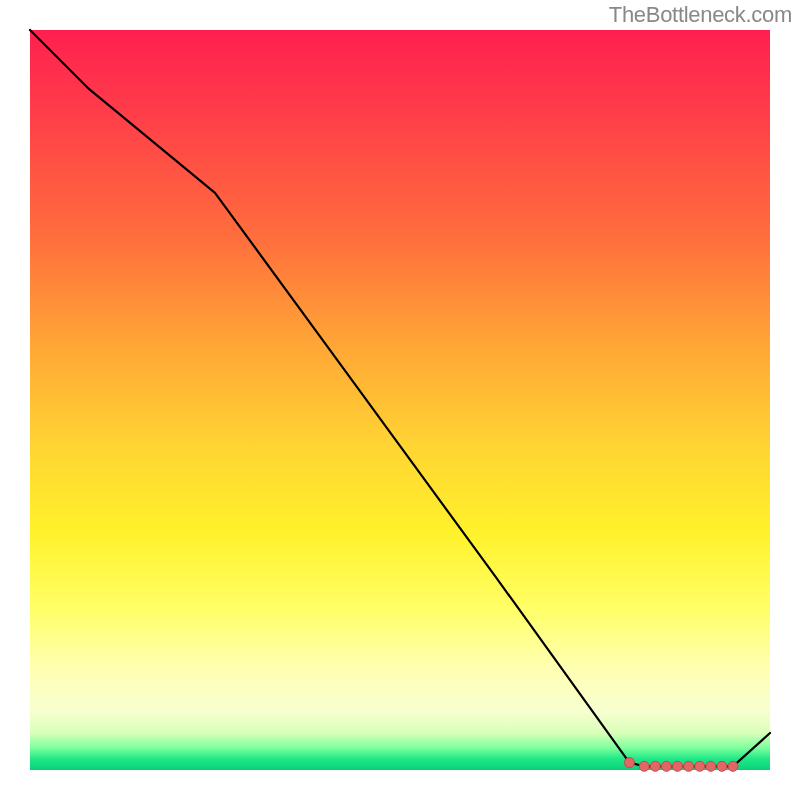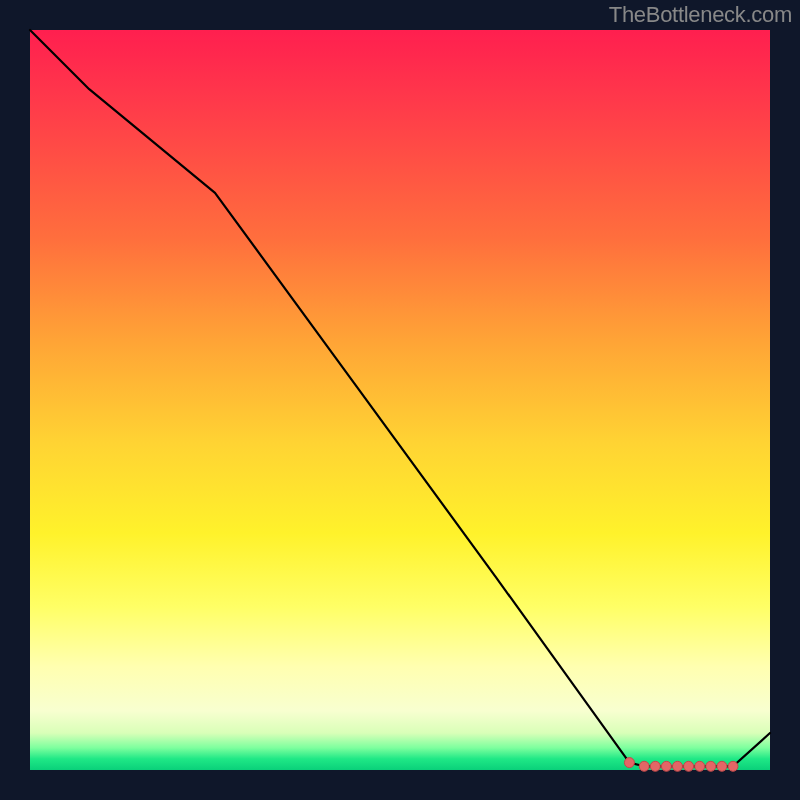"TheBottleneck.com" .frame { background: #0f172a -> #ffffff }
